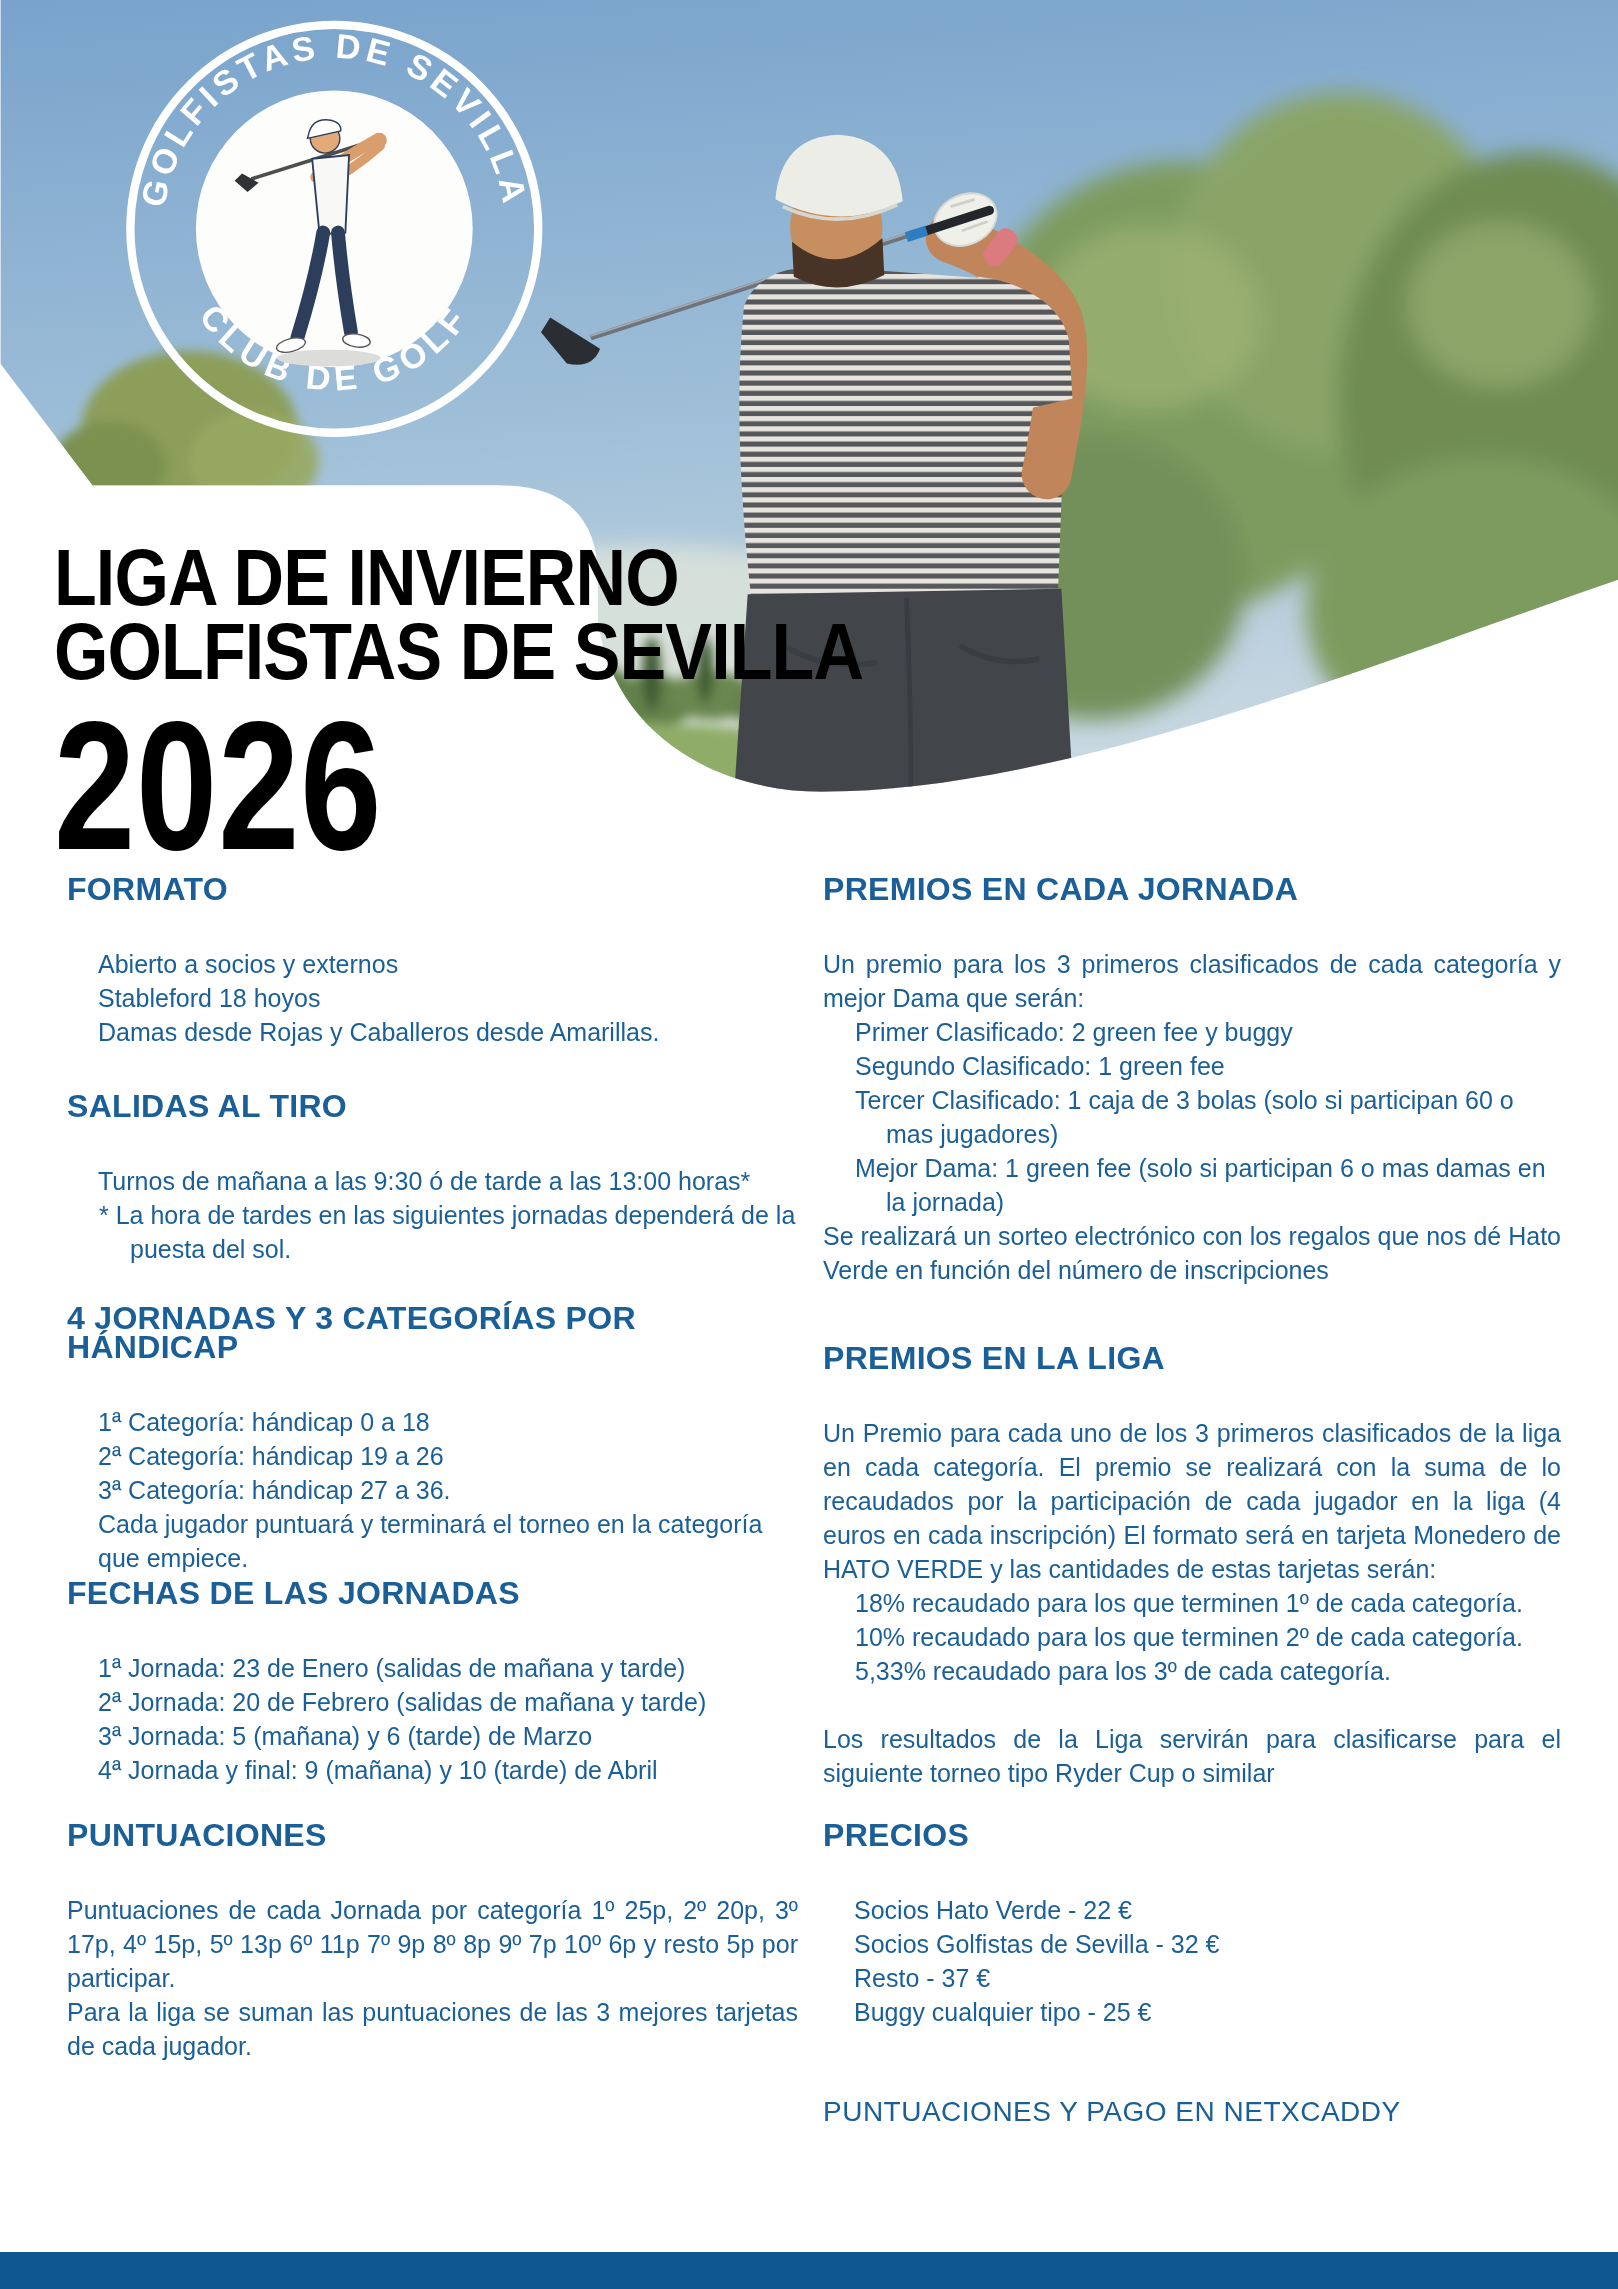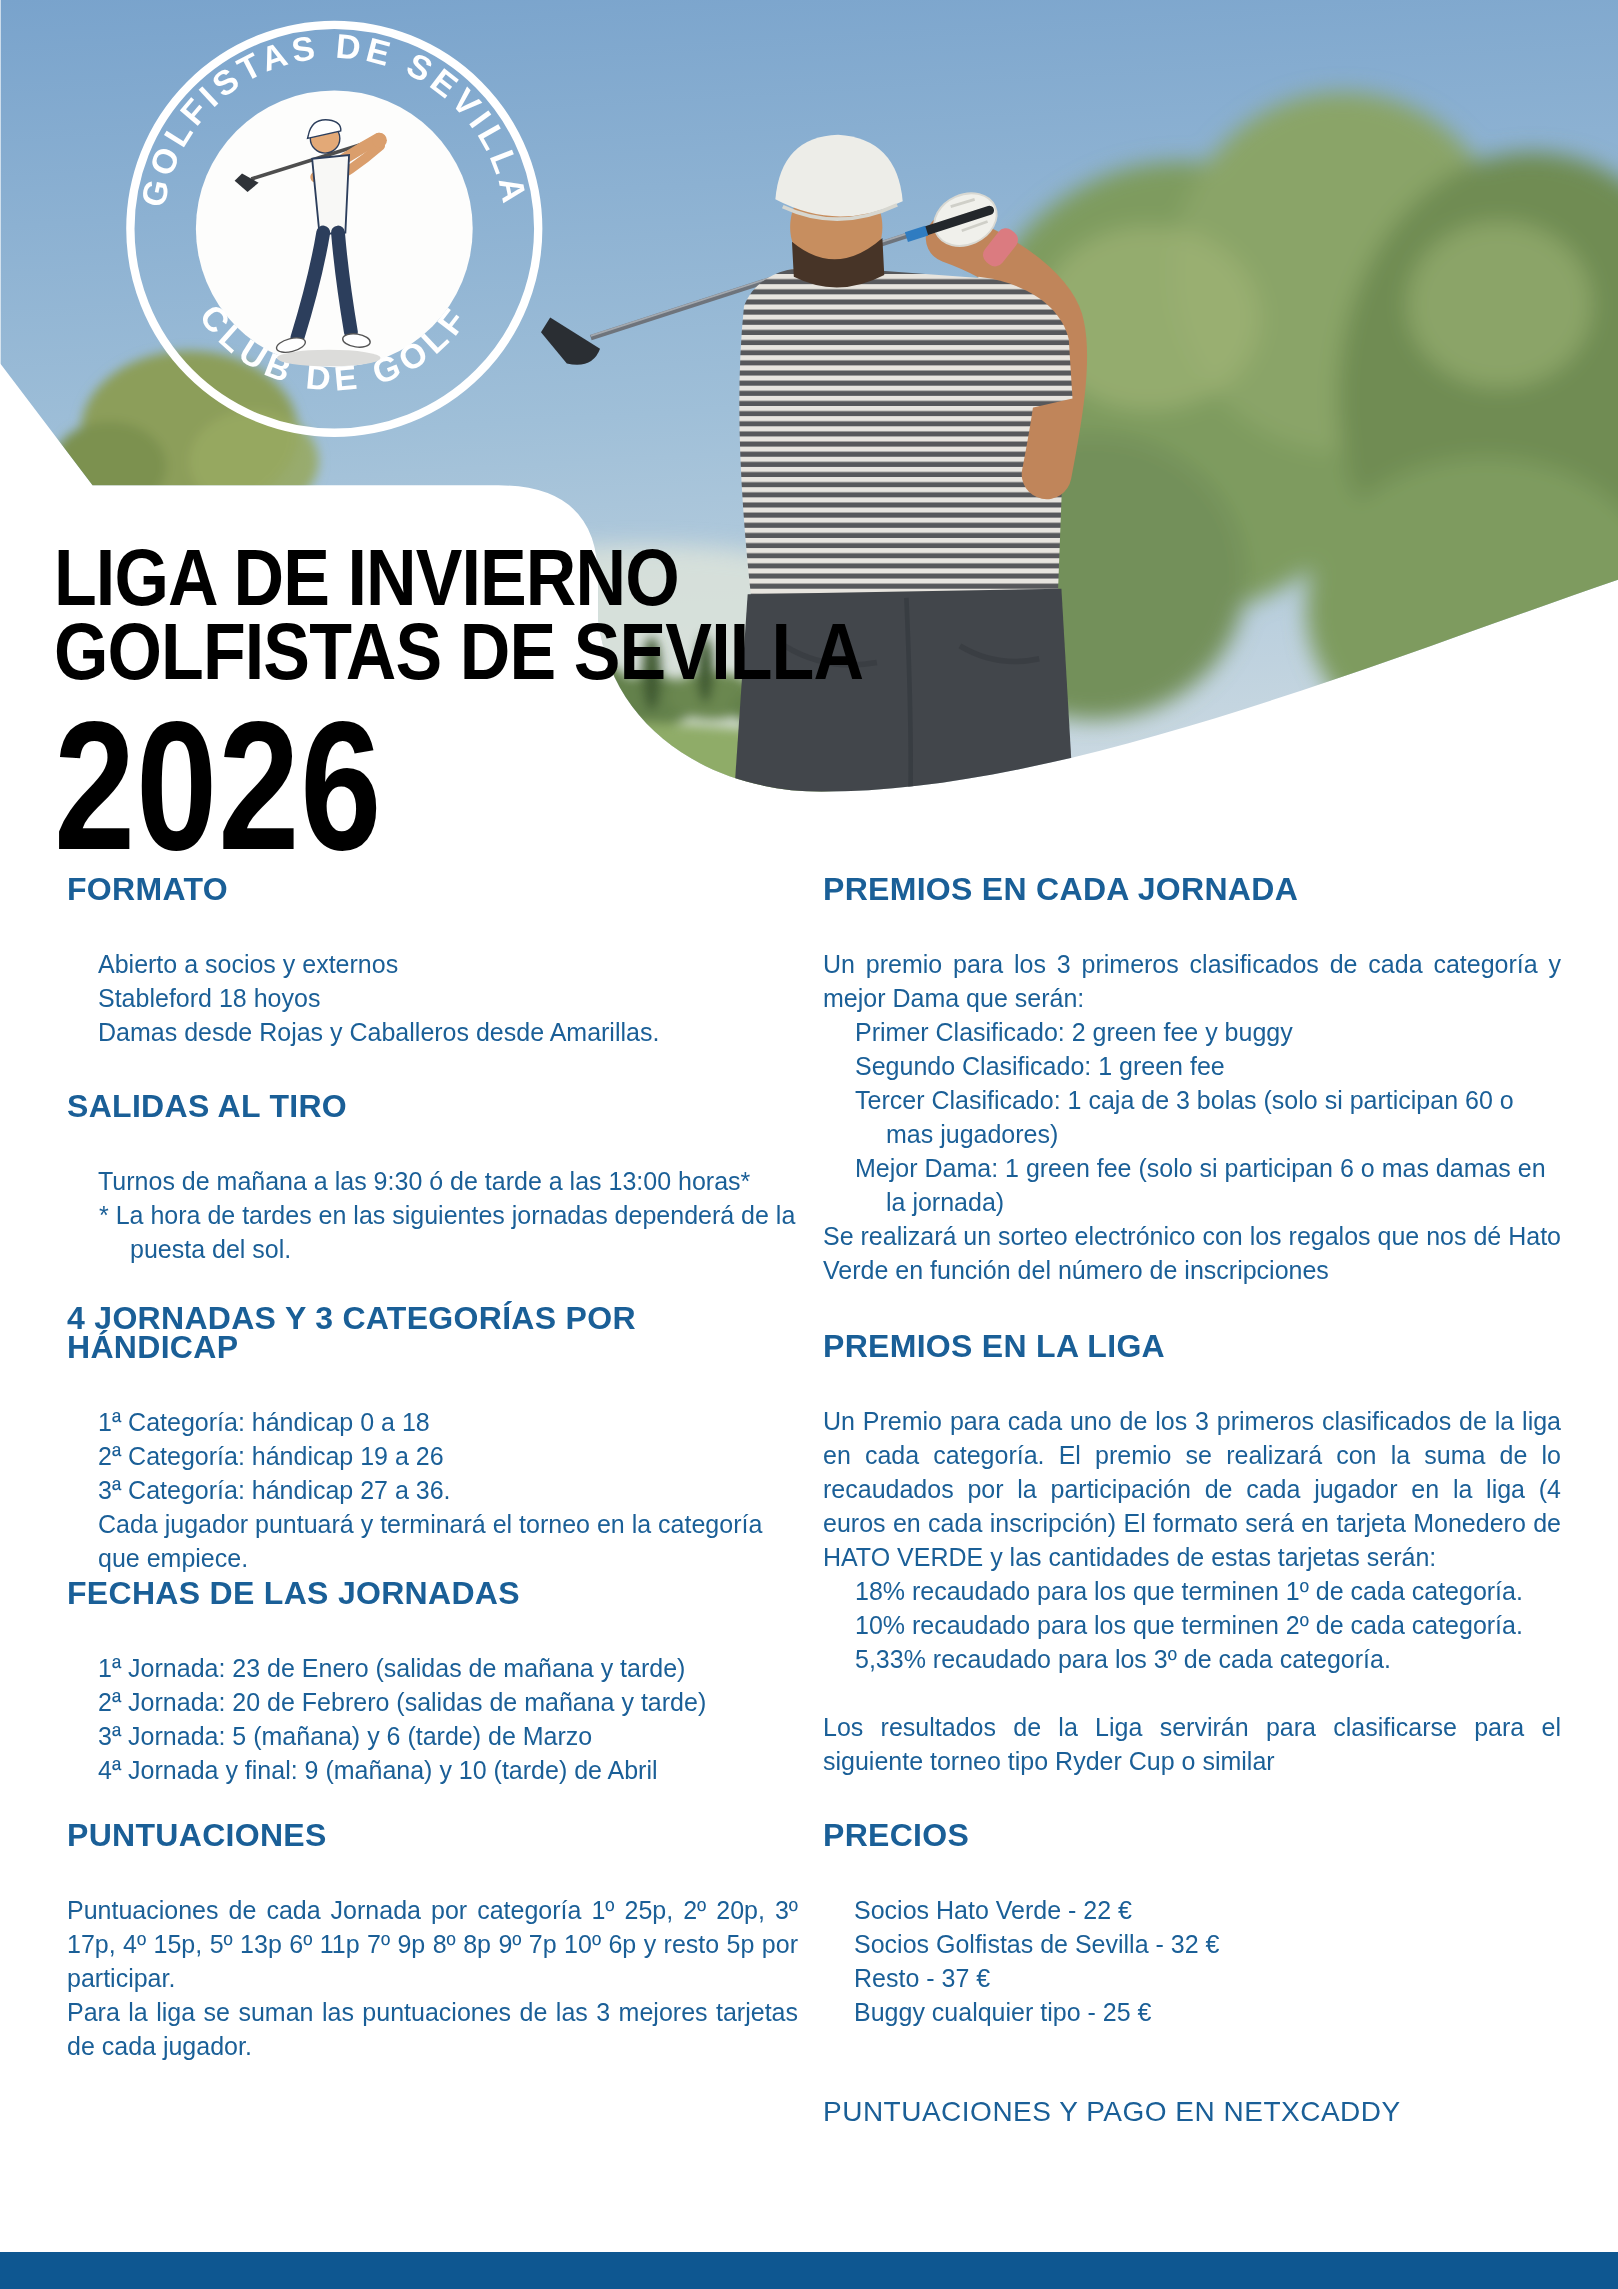"PREMIOS EN LA LIGA" div.sec { top: 464px -> 476px }
